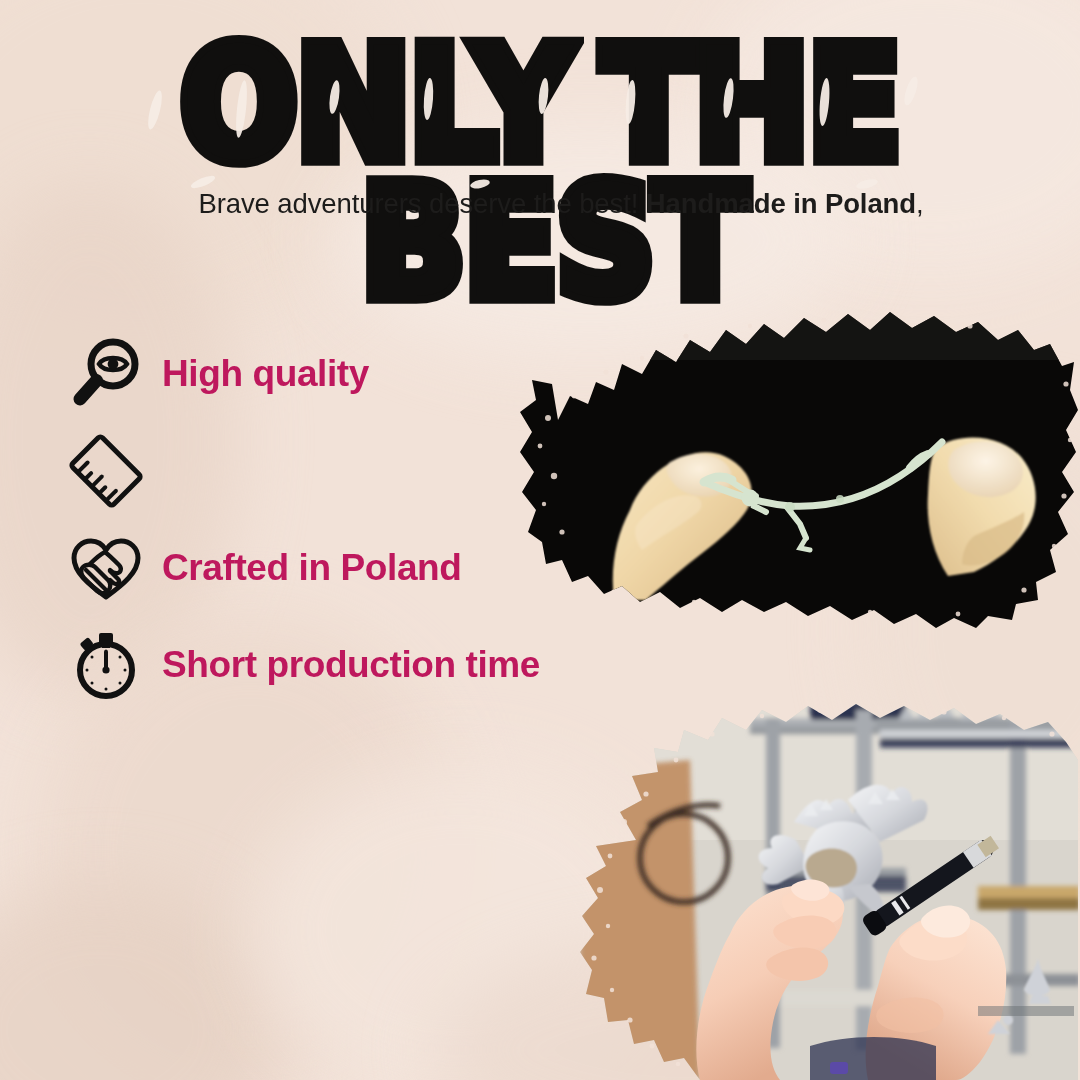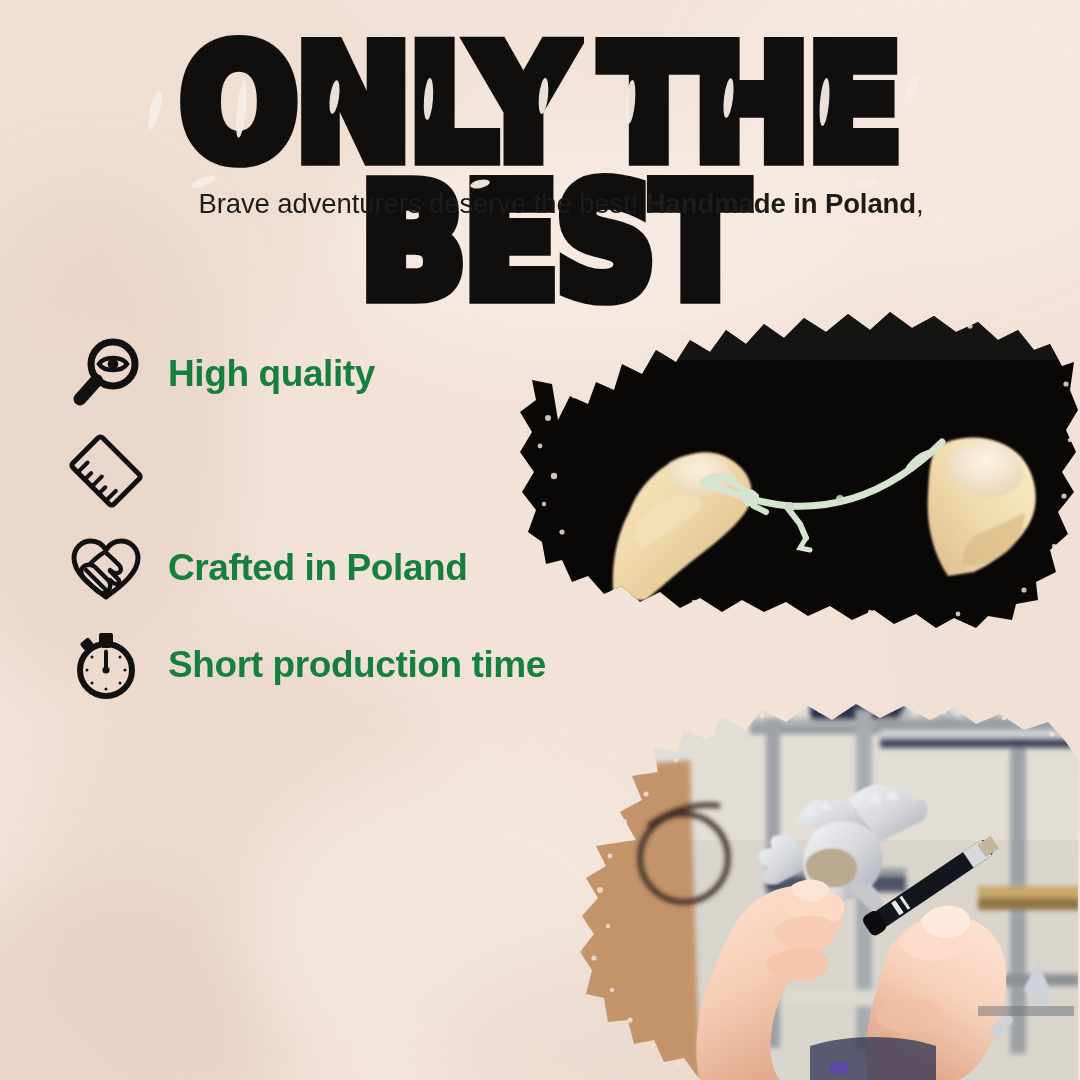"High quality" .feature .lbl { color: #15803d -> #be185d; margin-left: 20px -> 14px }
